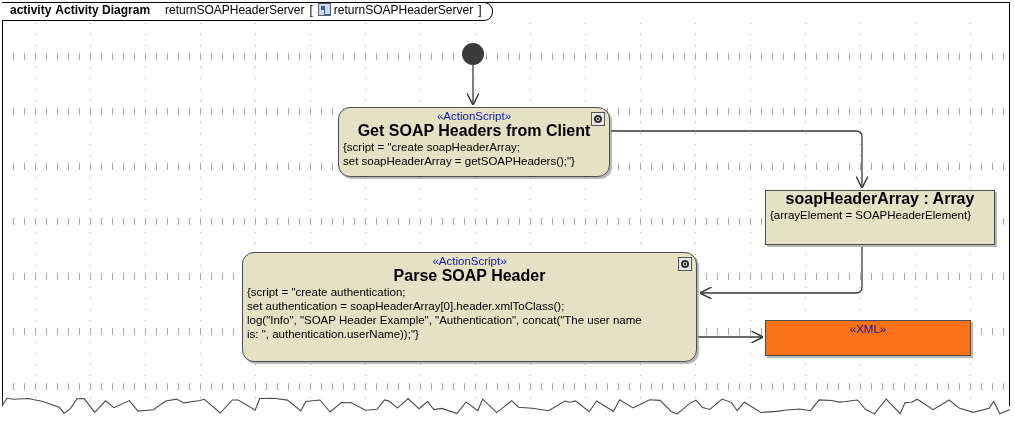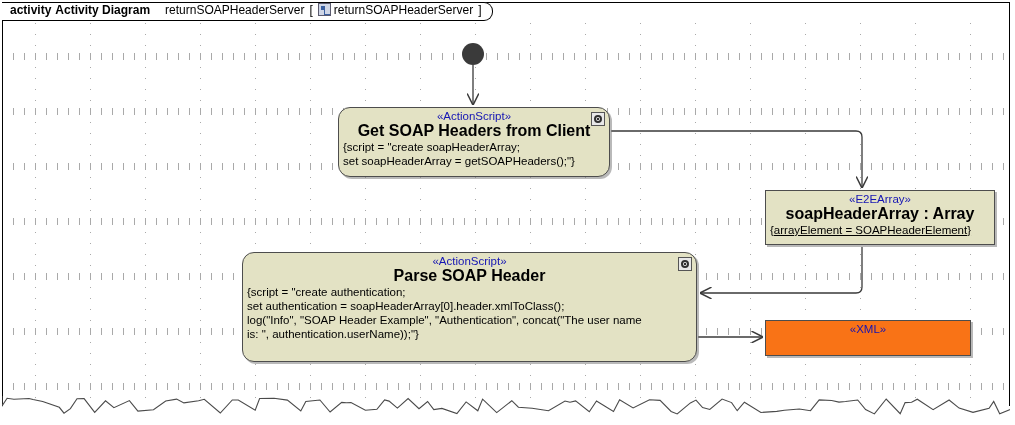"«E2EArray»" div.stereo { html: <div>«E2EArray»</div> -> none }
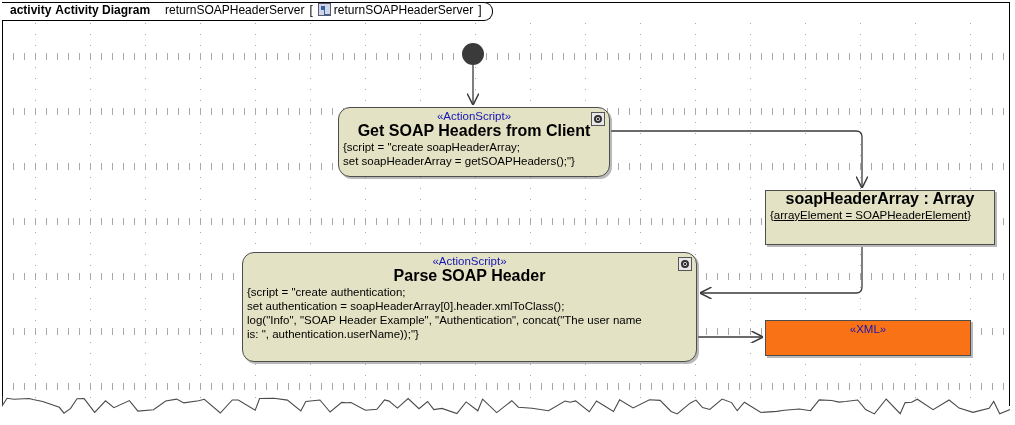"{arrayElement = SOAPHeaderElement}" div.body-text { text-decoration: underline -> none }
